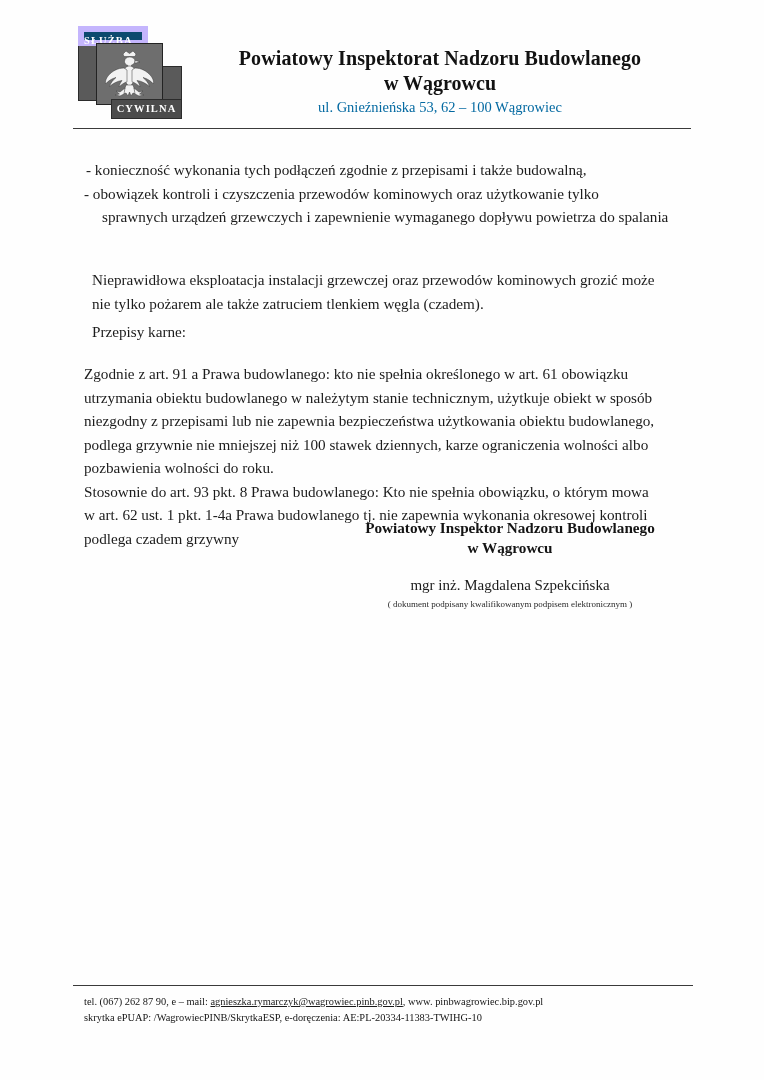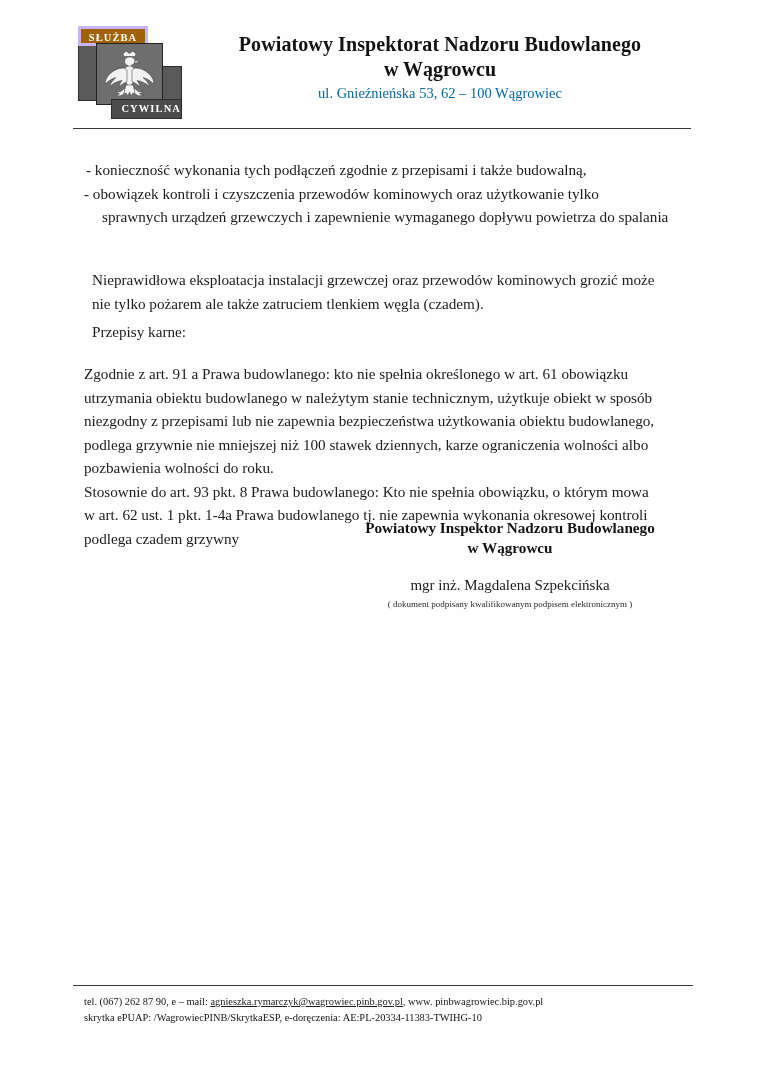"SŁUŻBA" .logo-tab-top { background: #a16207 -> #0c4a6e; border: 3px solid #c4b5fd -> 6px solid #c4b5fd; text-align: center -> none }
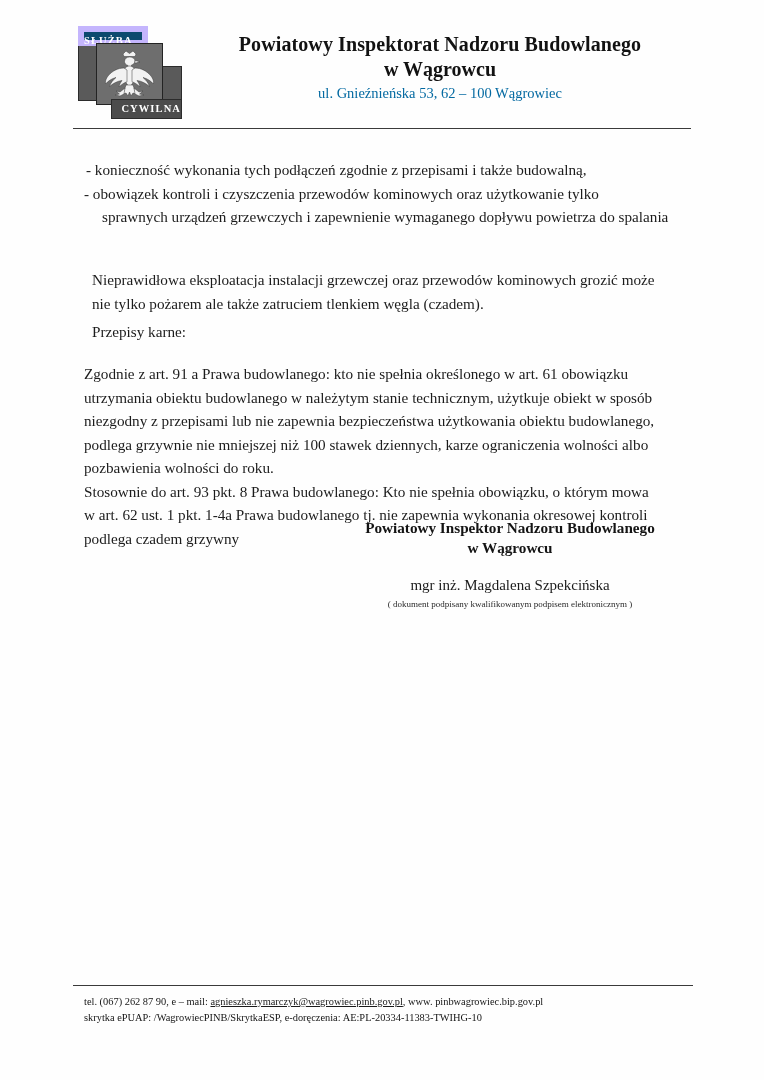"Powiatowy Inspektorat Nadzoru" .org-title { top: 10px -> 24px }
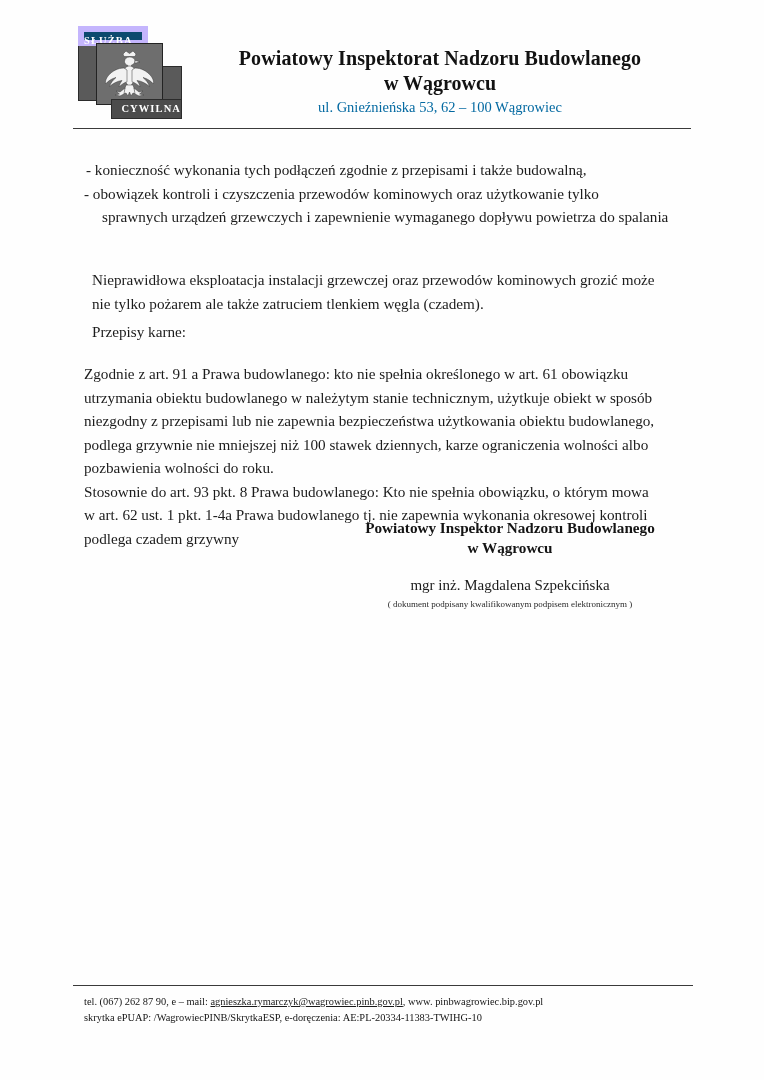"CYWILNA" .logo-tab-bottom { text-align: right -> center }
